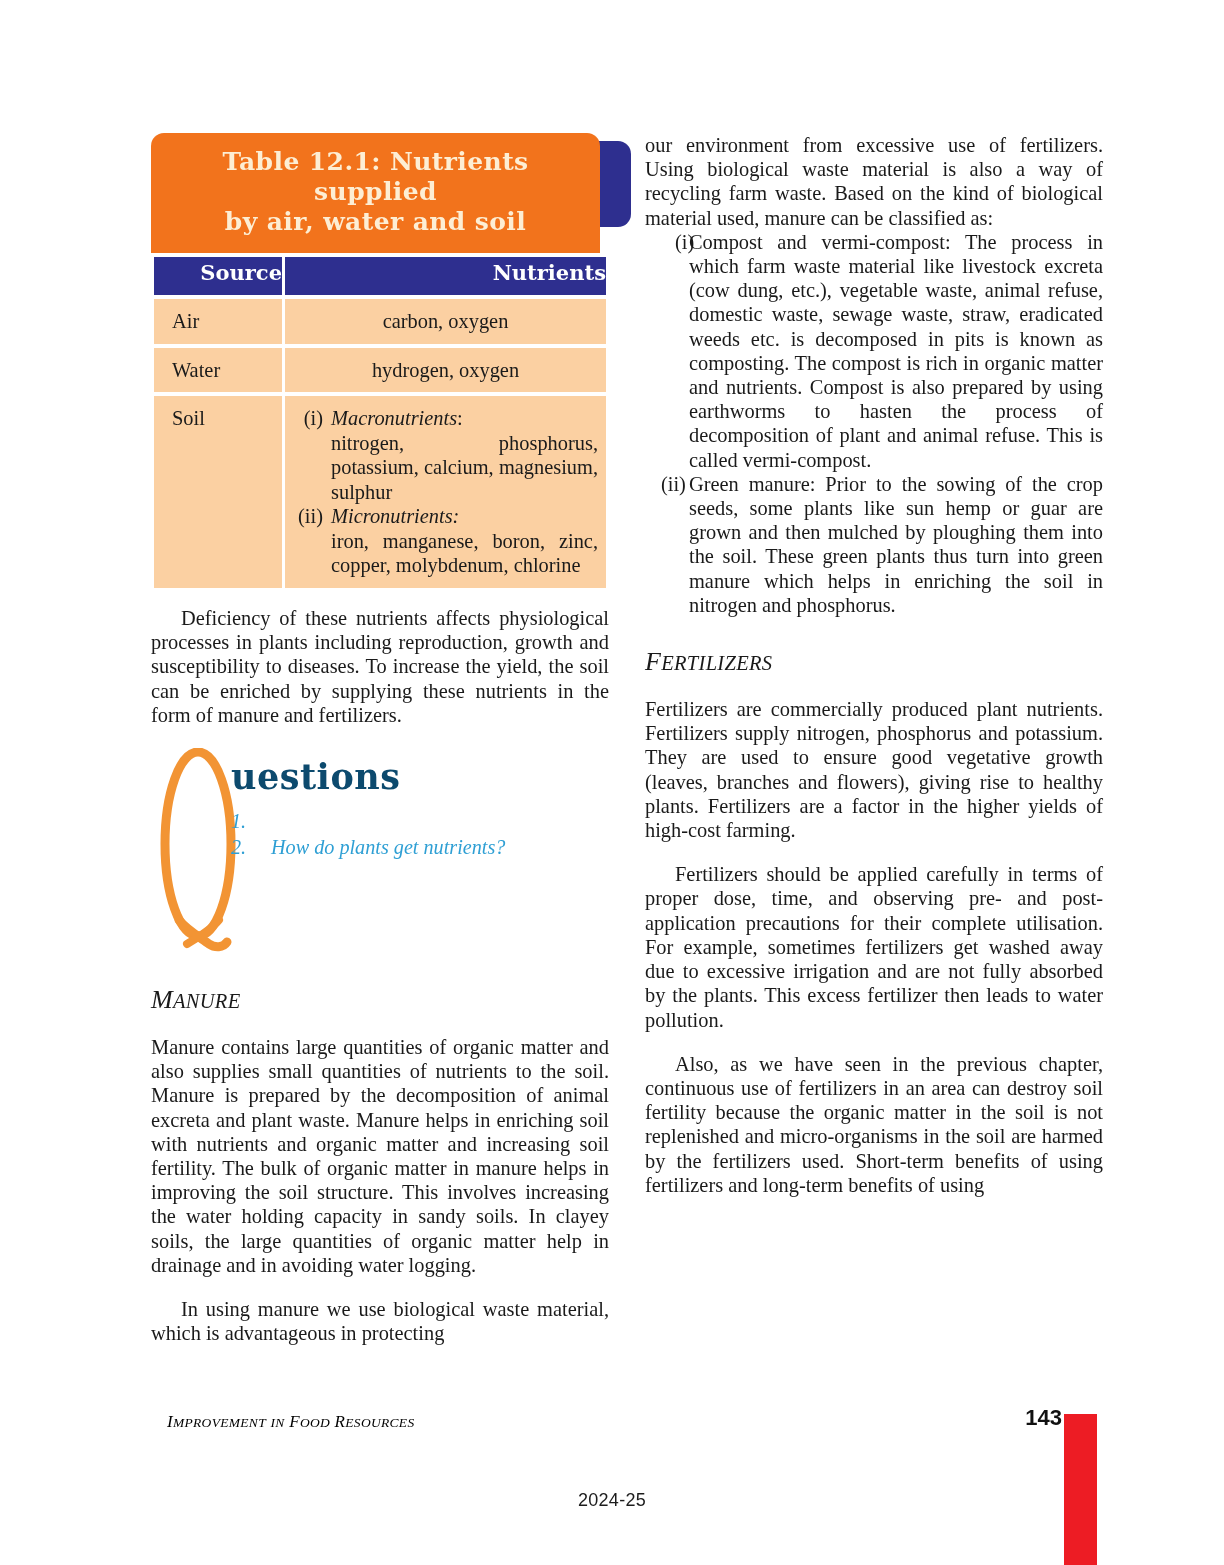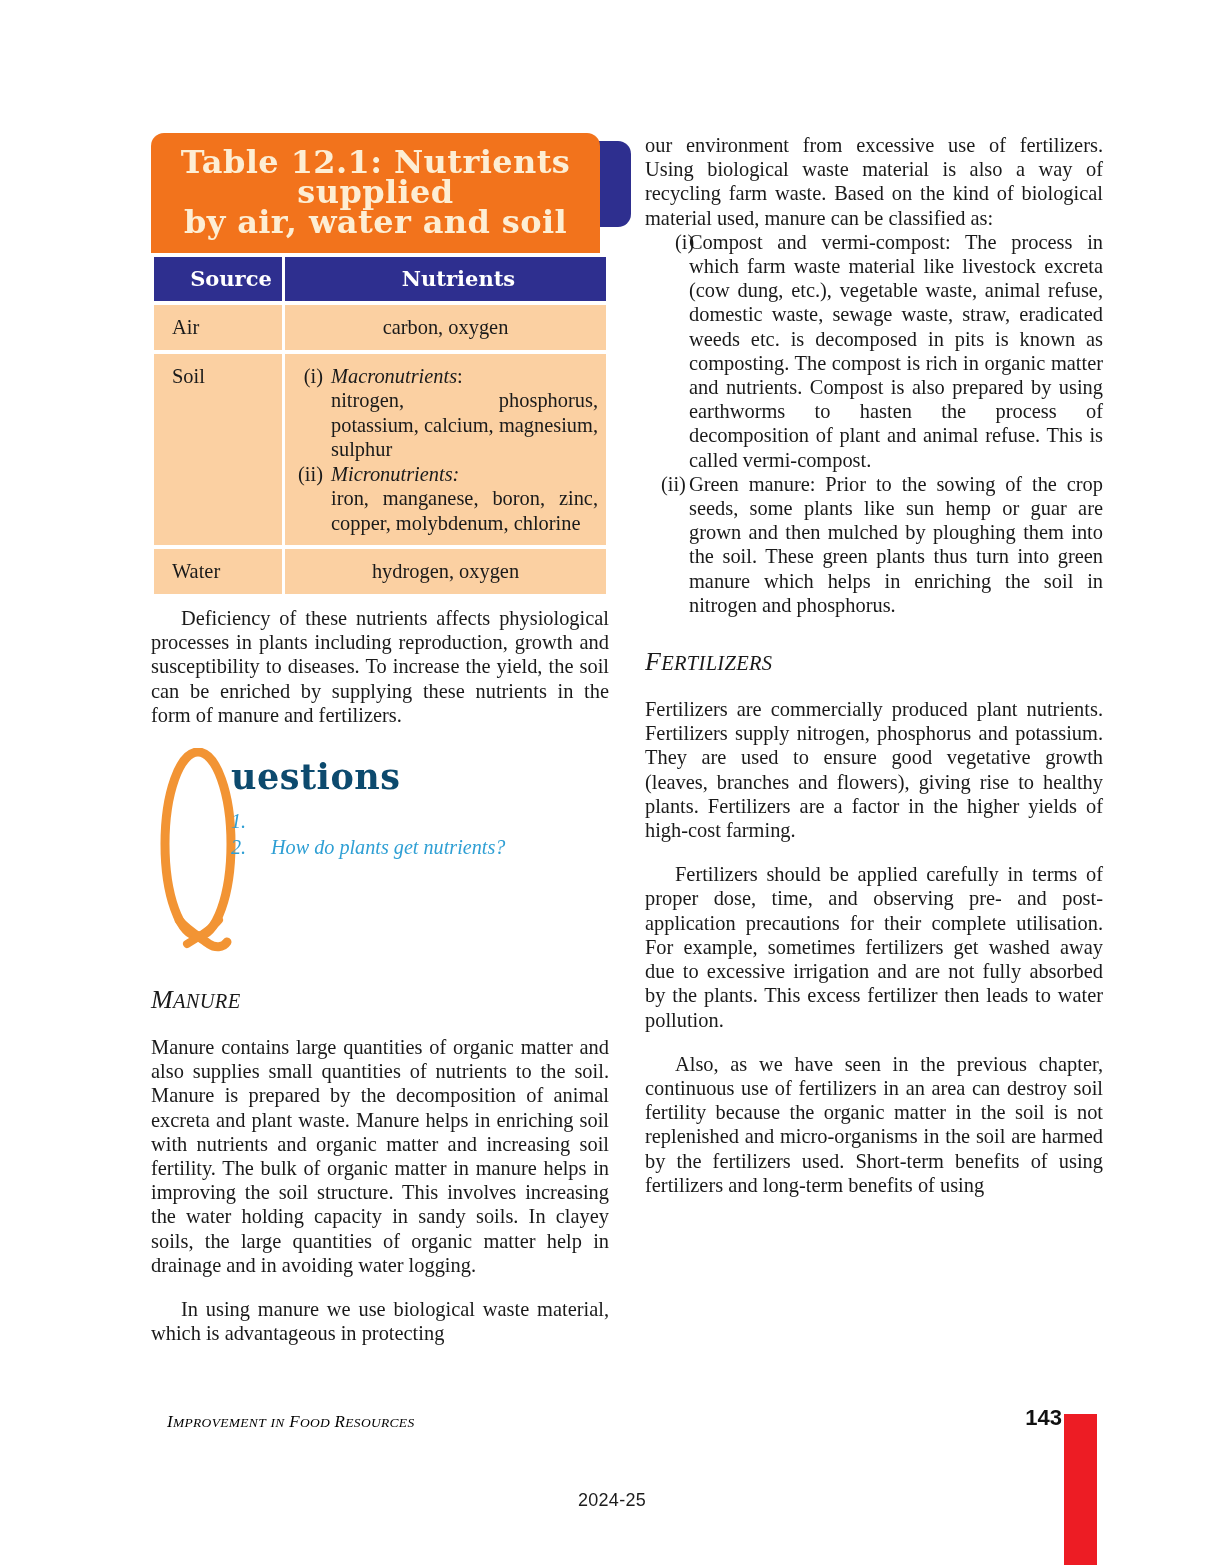"Table 12.1: Nutrients supplied" .tbl-title { font-size: 32px -> 25px }
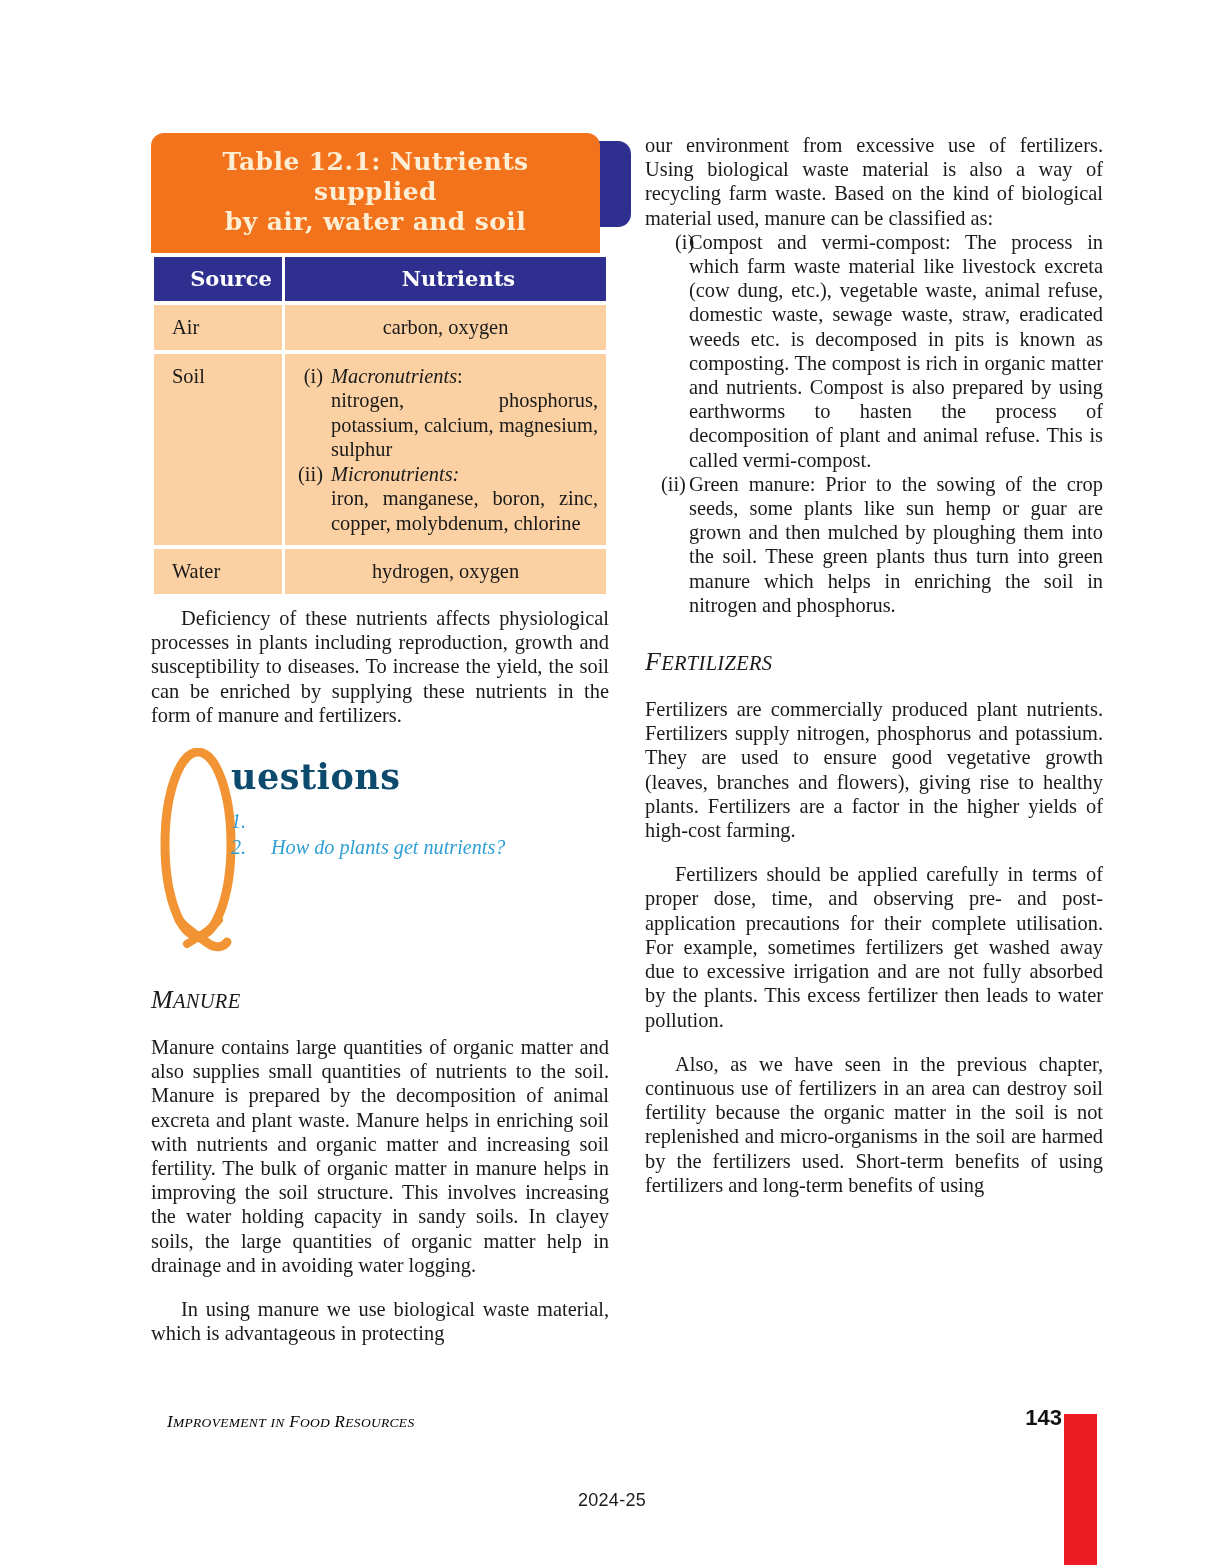"Source" .tbl-grid th { padding: 9px 0 10px 26px -> 3px 0 10px 26px; text-align: center -> right }
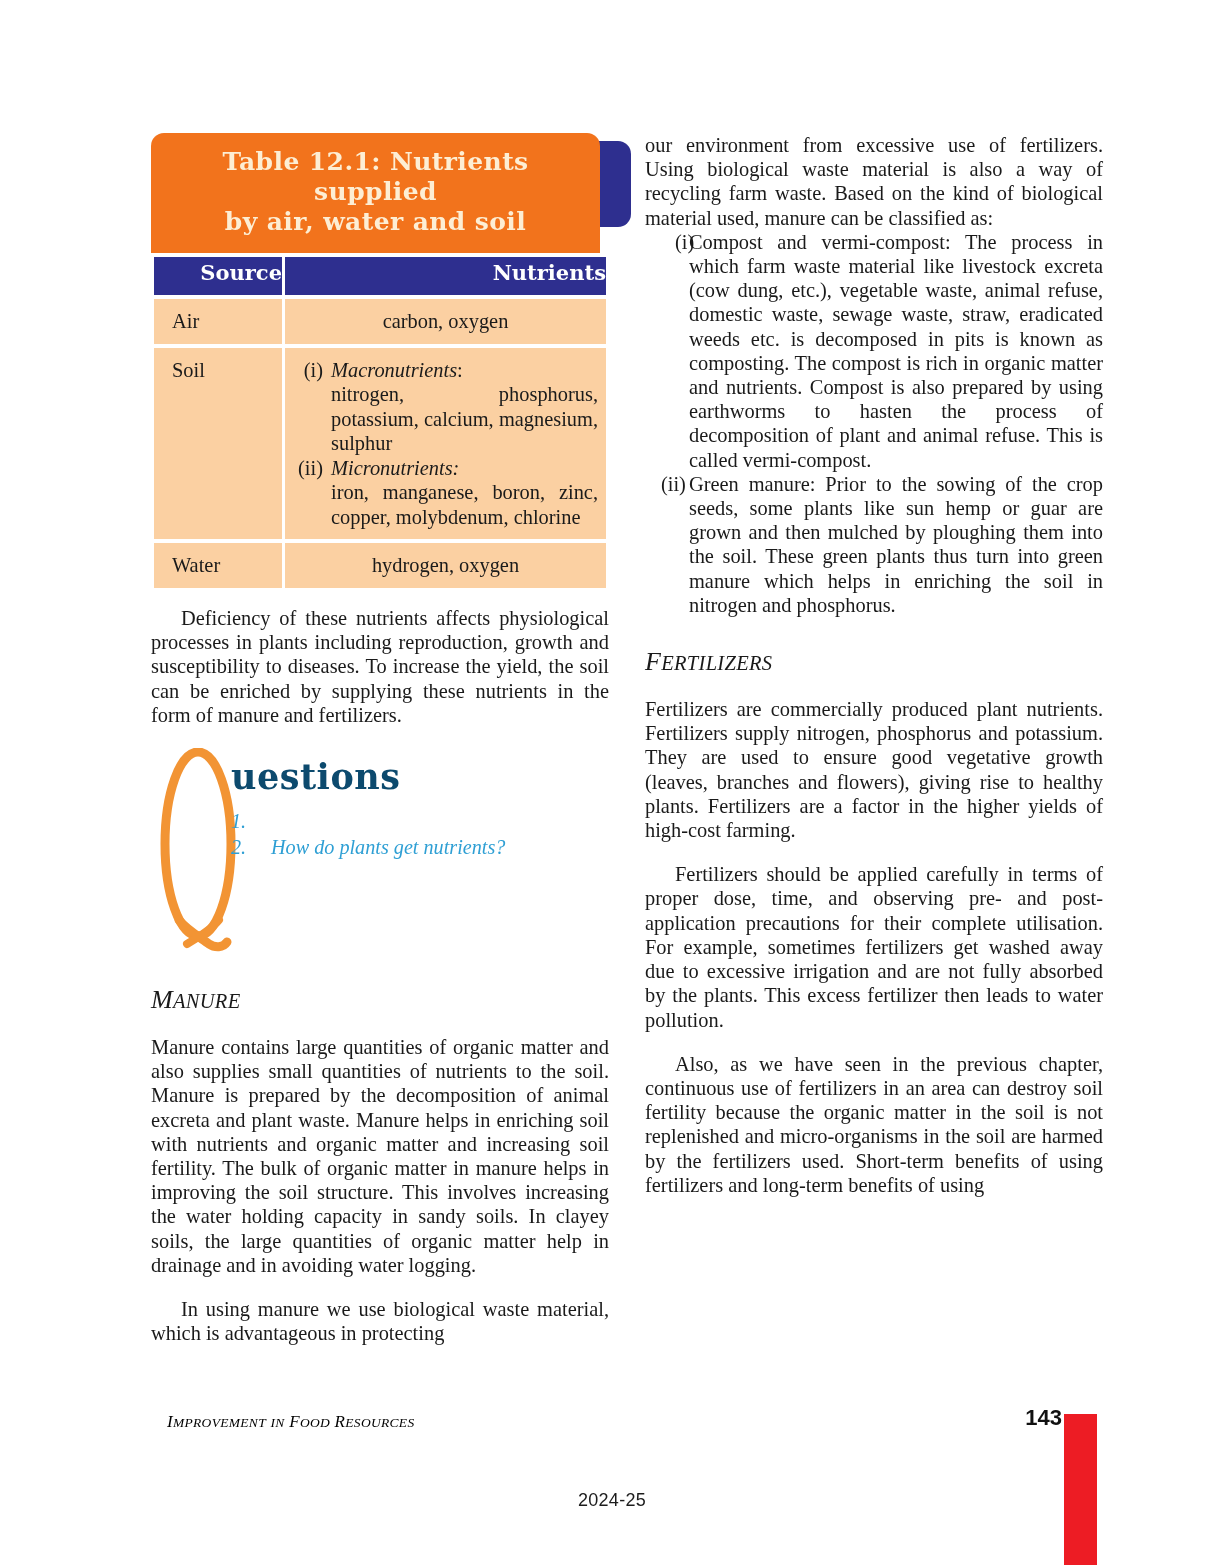"Soil" tr { order: before "Water" -> after "Water" }
